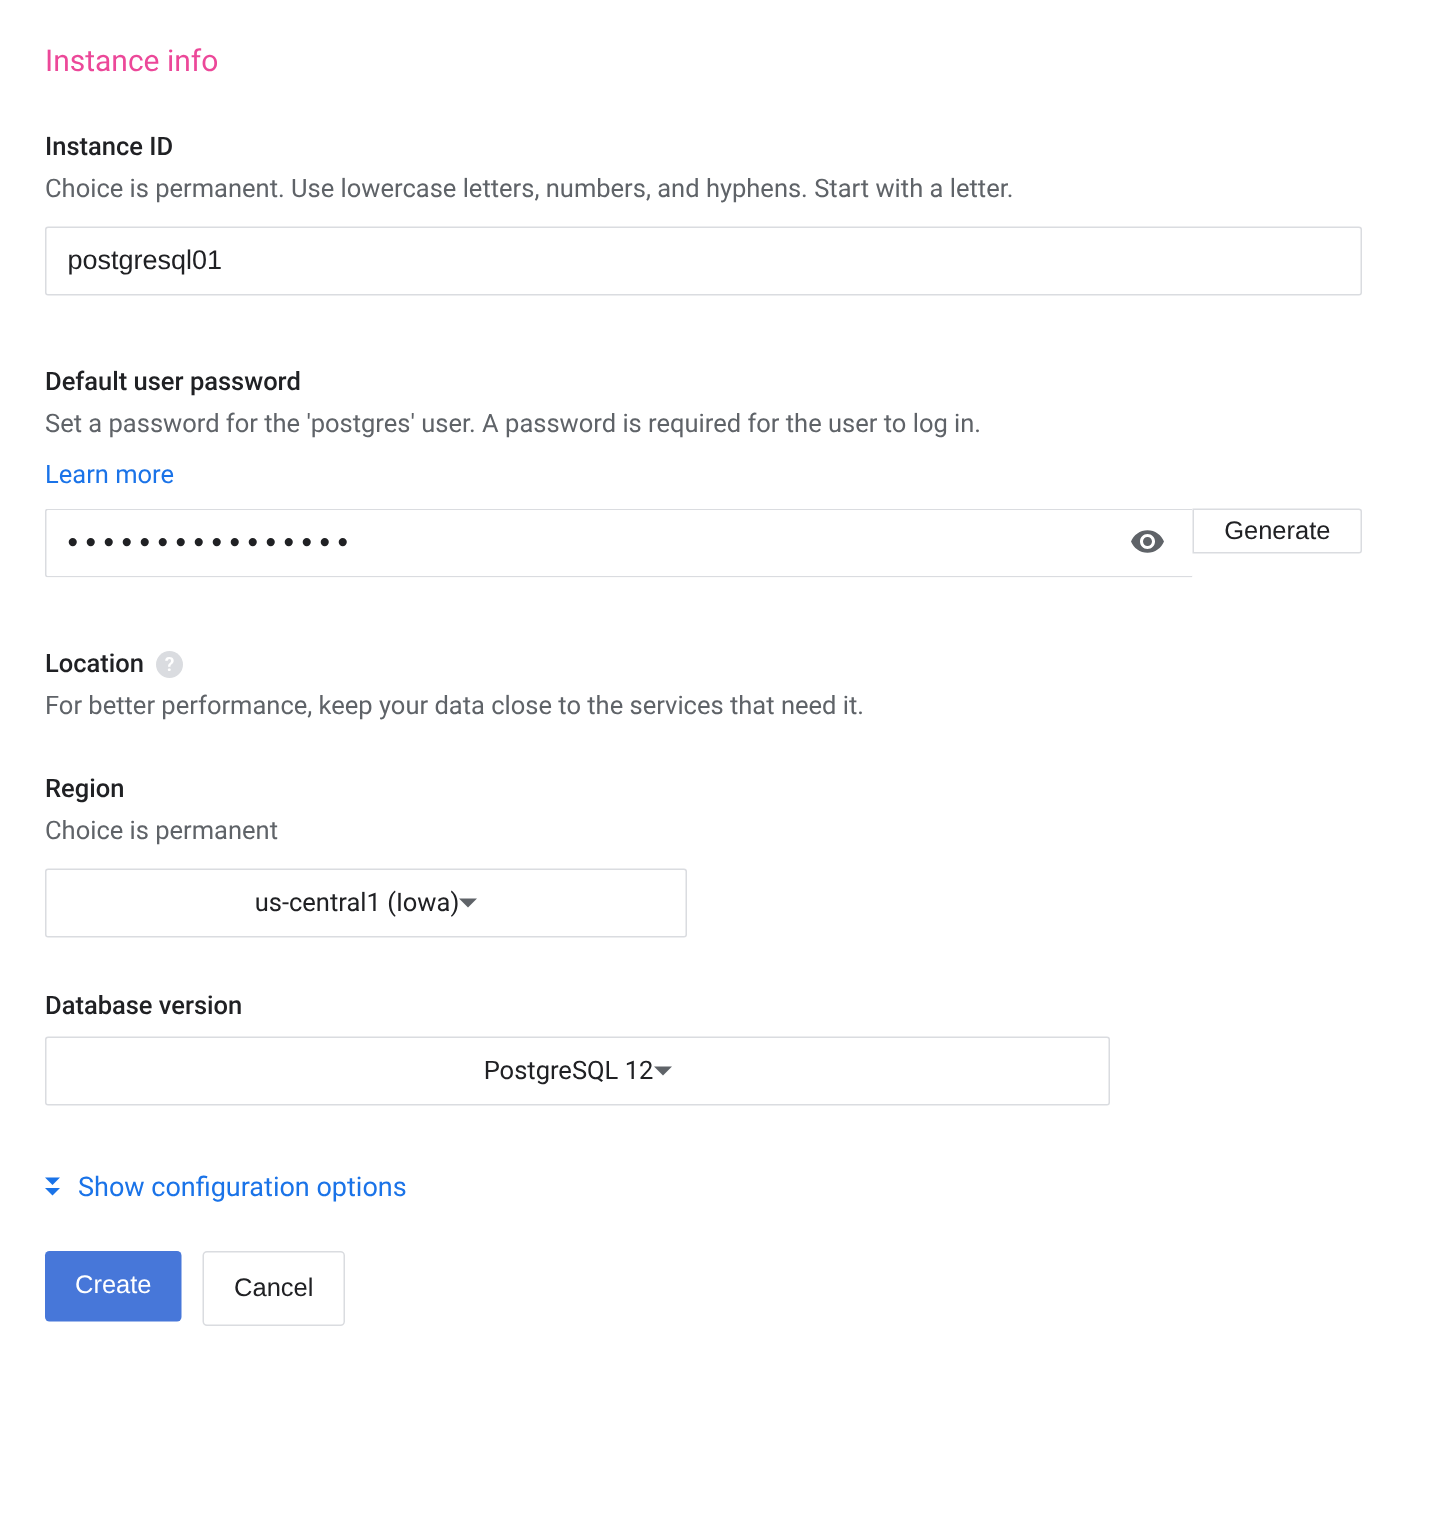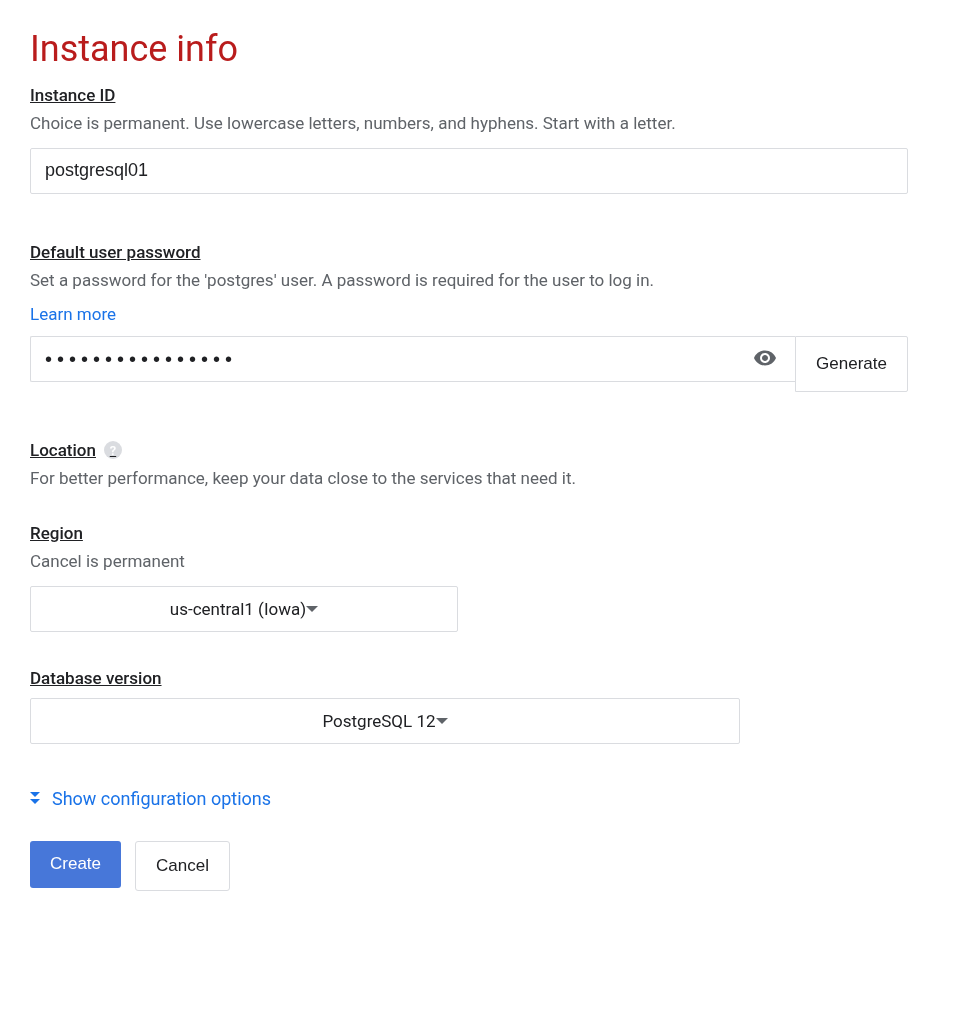"Instance info" .page-title { color: #b91c1c -> #ec4899; font-size: 36px -> 20px; margin-bottom: 15px -> 36px }
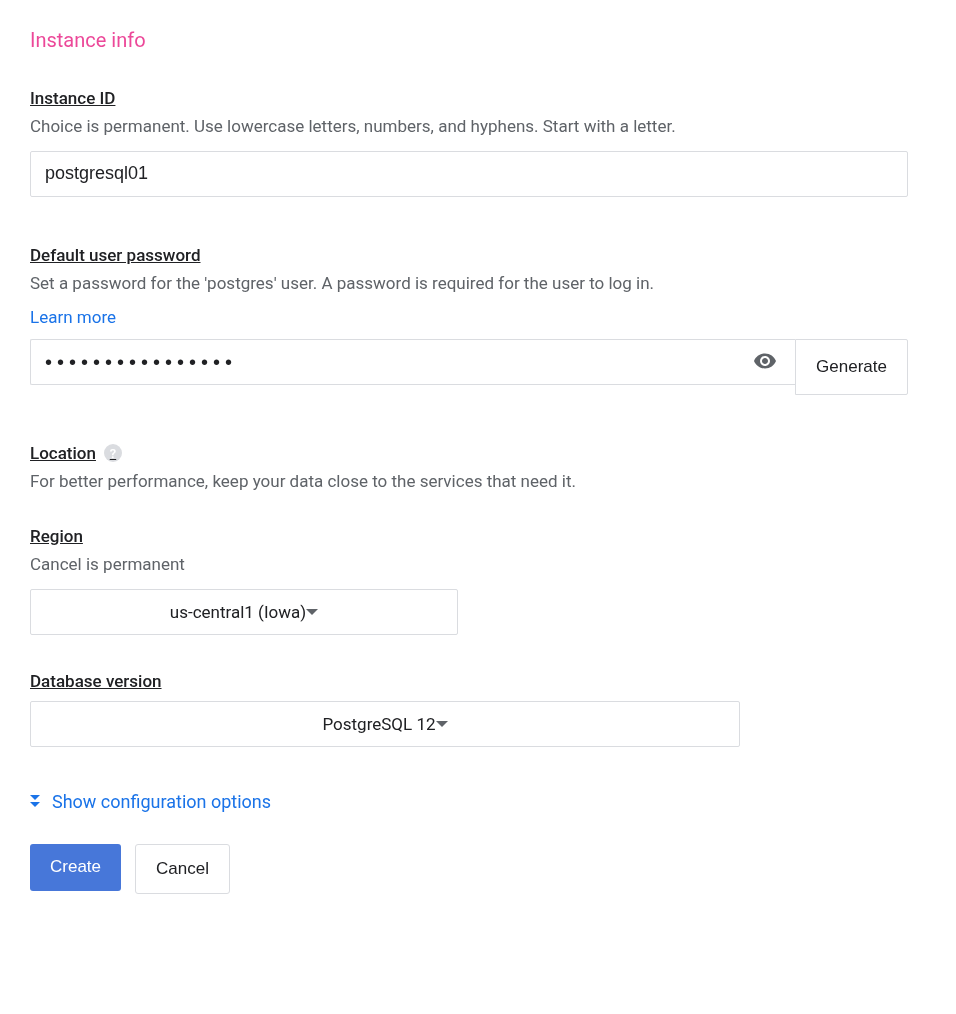"Instance ID" .label { text-decoration: underline -> none }
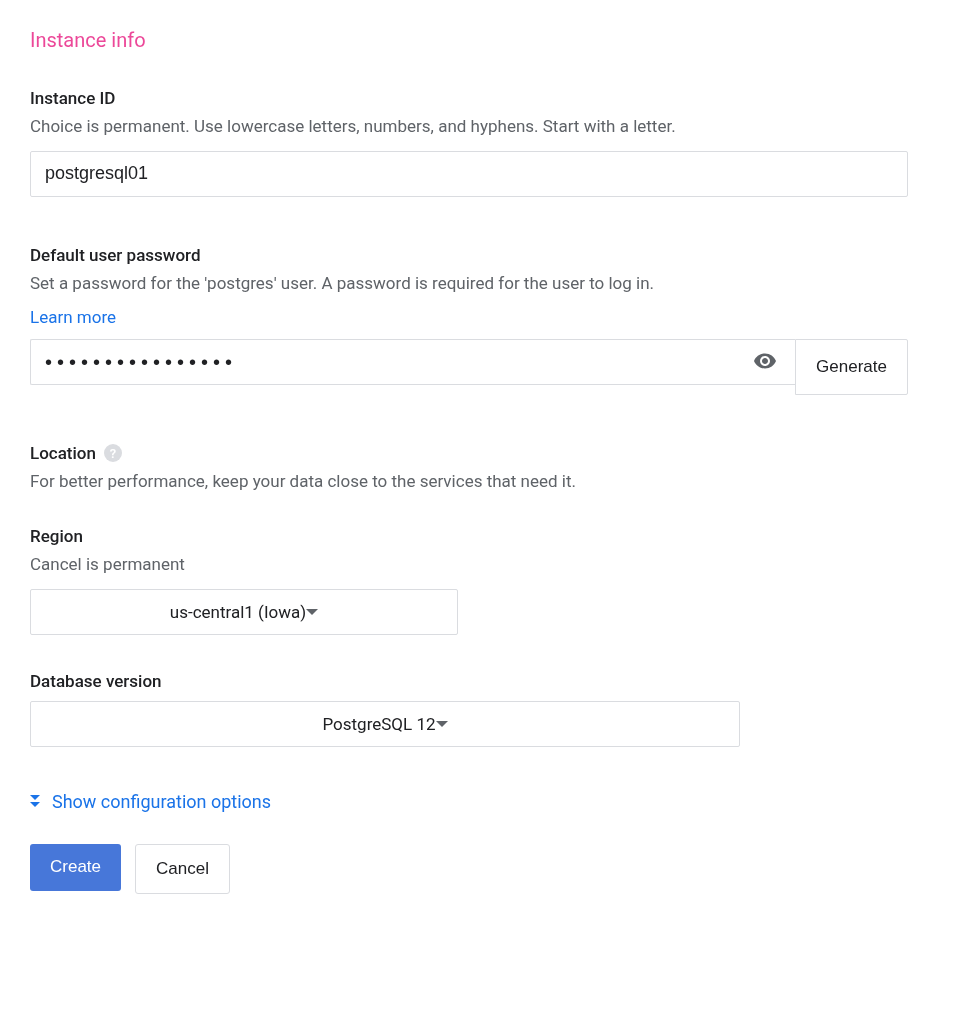"Generate" .generate-btn { height: 56px -> 30px }
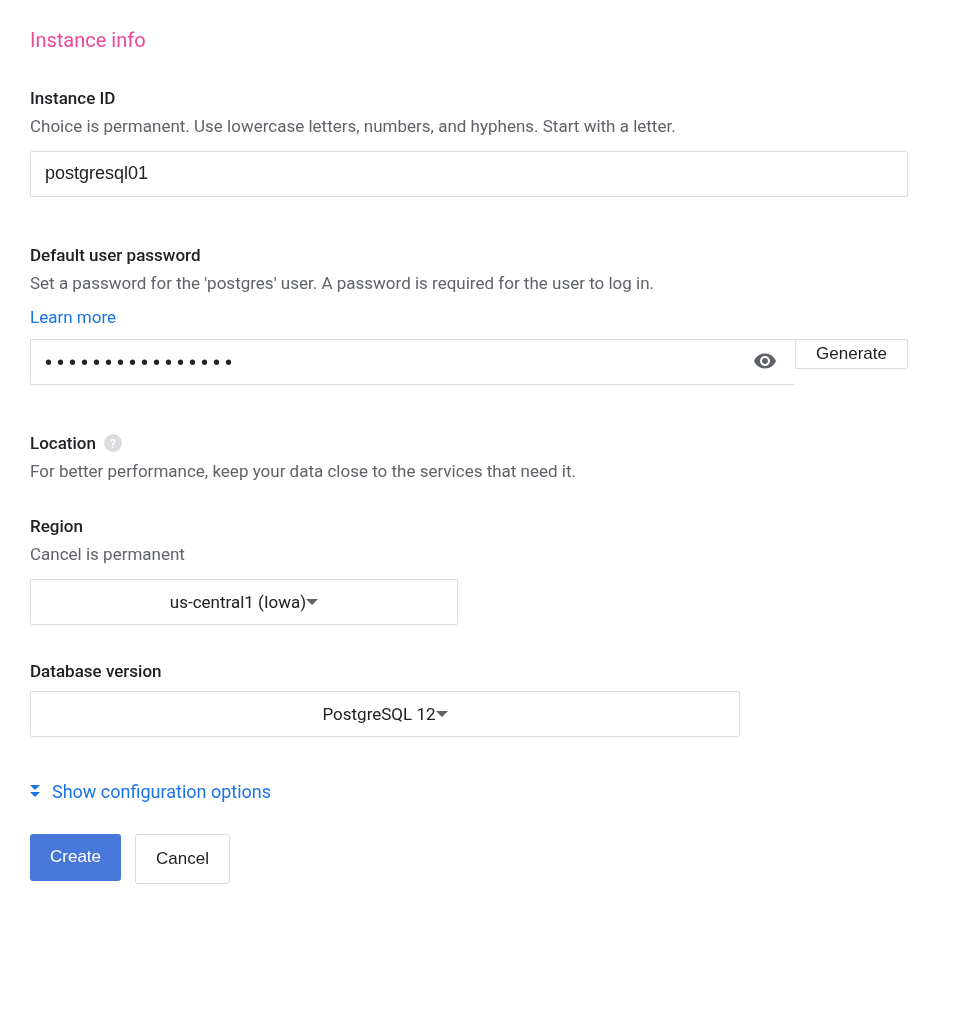"Cancel is permanent" div.hint { text: Cancel -> Choice }
